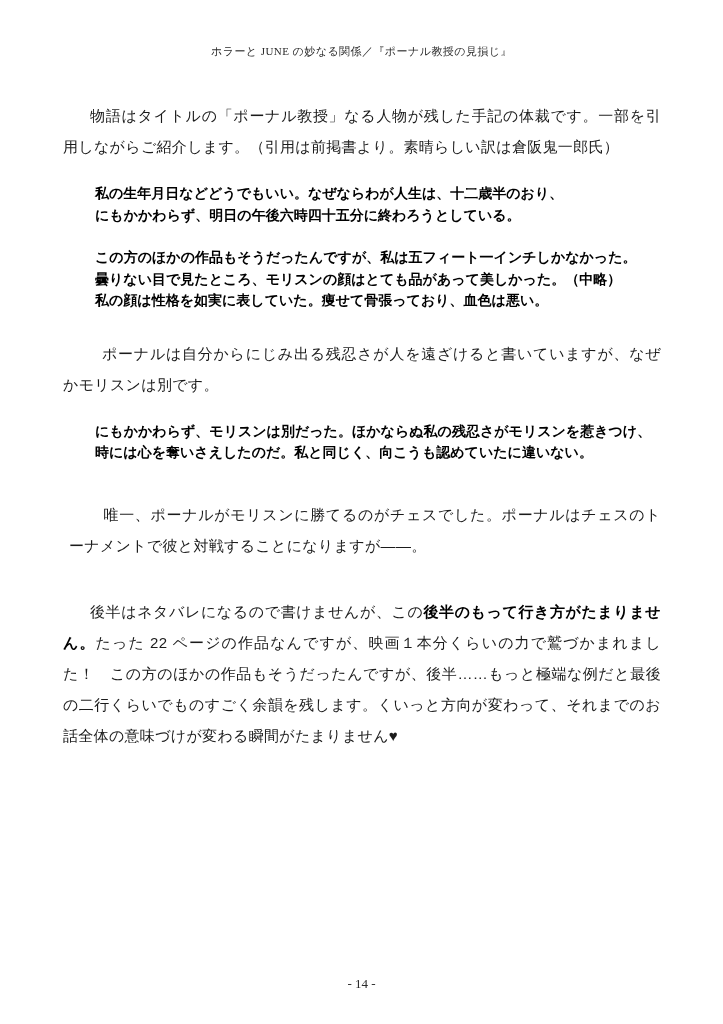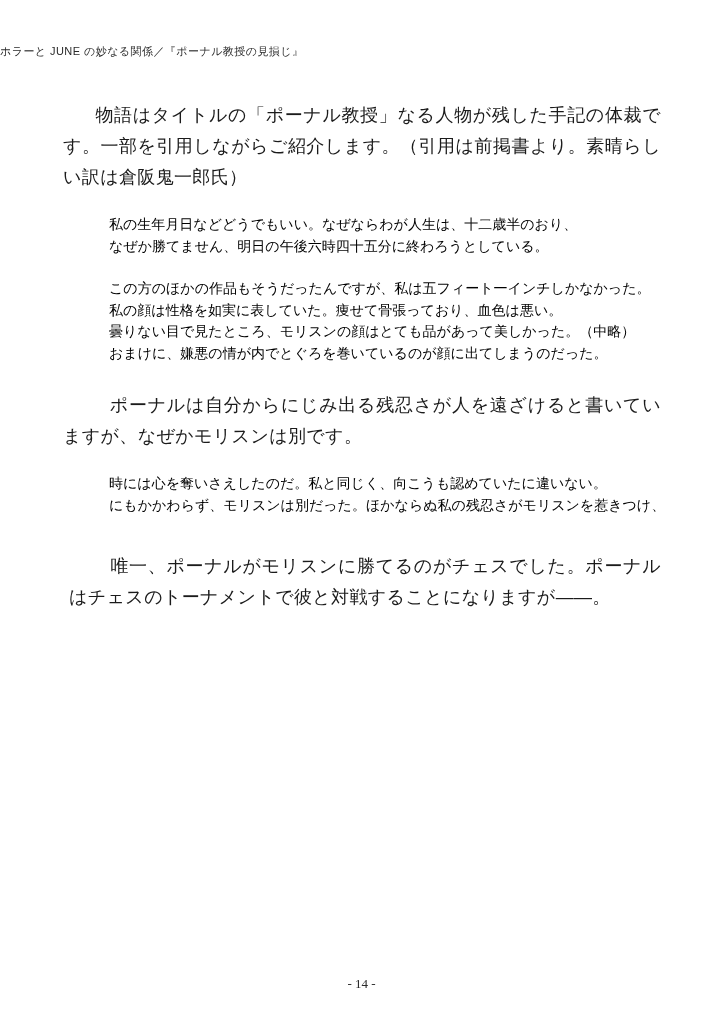"ホラーと JUNE の妙なる関係／『ポーナル教授の見損じ』" .header { font-family: Liberation Sans, sans-serif -> Liberation Serif, serif; text-align: none -> center }
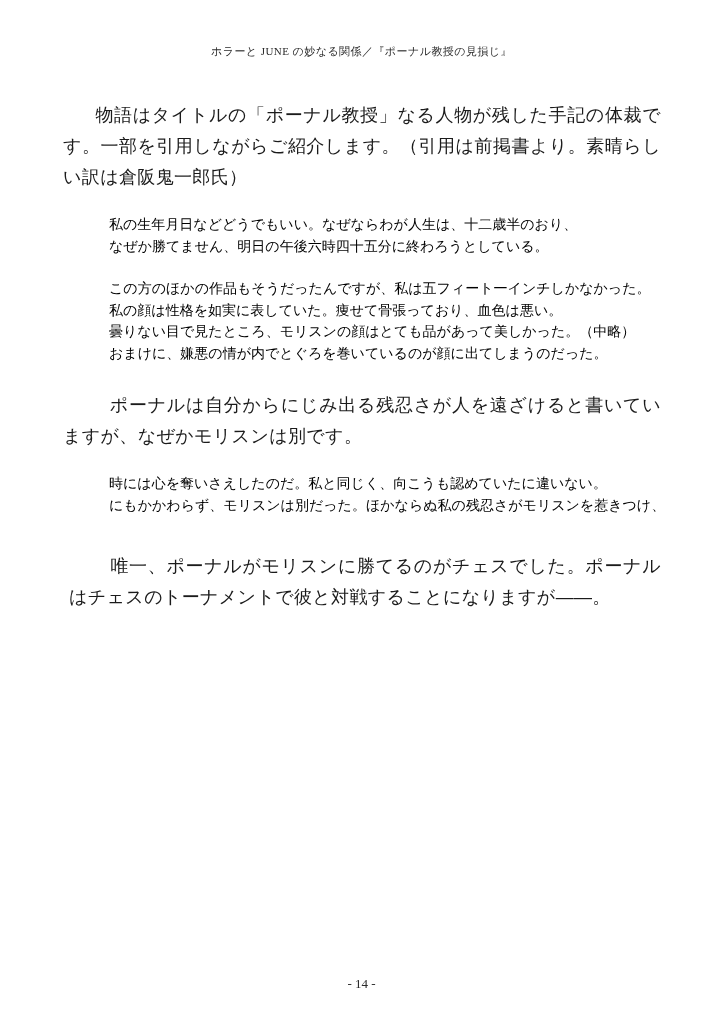"物語はタイトルの「ポーナル教授」なる人物が残した手記の体裁です。一部を引用しなが" .body-para { font-size: 18px -> 15px }
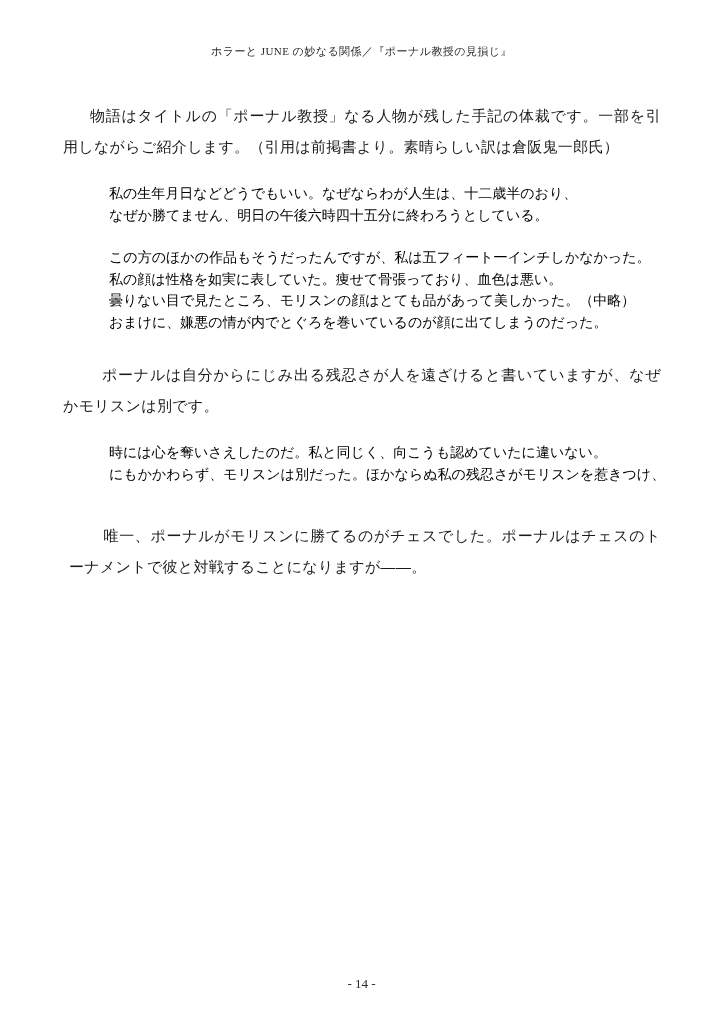"私の生年月日などどうでもいい。なぜならわが人生は、十二歳半のおり、" .quote-block { font-weight: 400 -> 700; margin-left: 46px -> 32px }
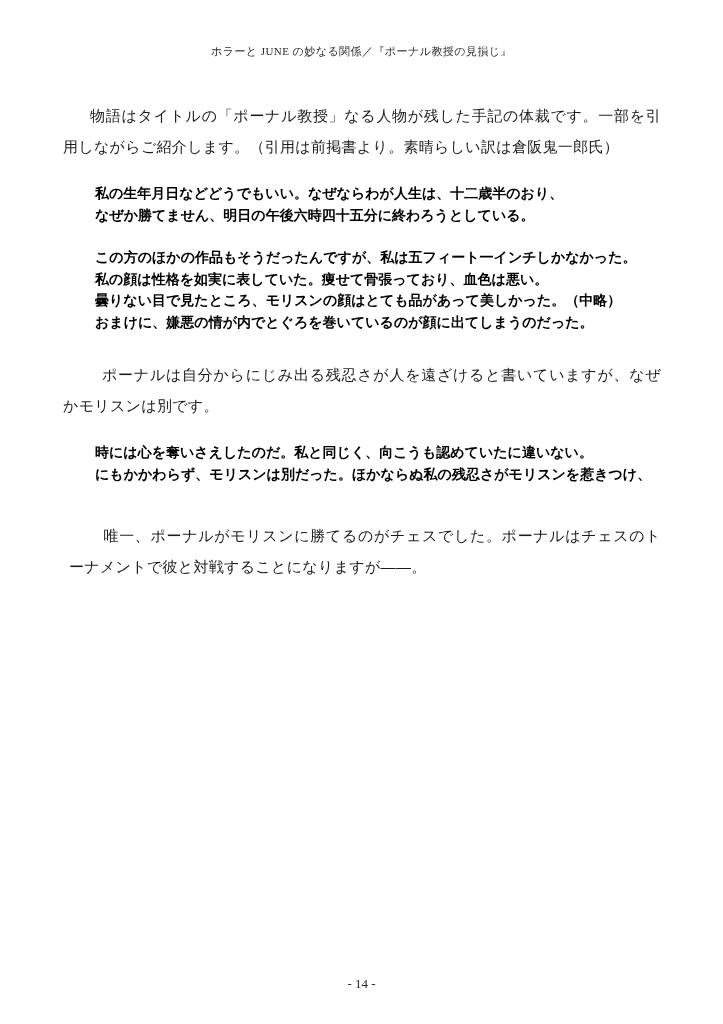"なぜか勝てません、明日の午後六時四十五分に終わろうとしている。" div.quote-line { text: なぜか勝てません -> にもかかわらず }
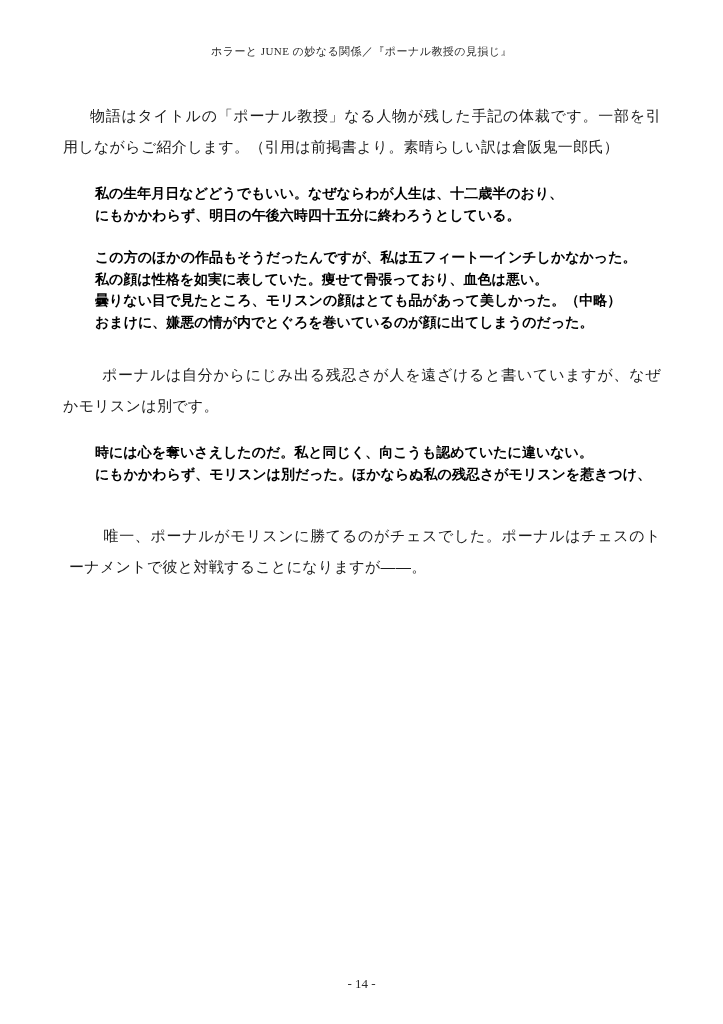"私の顔は性格を如実に表していた。痩せて骨張っており、血色は悪い。" div.quote-line { order: before "曇りない目で見たところ、モリスンの顔はとても品があって美しかった。（中略）" -> after "曇りない目で見たところ、モリスンの顔はとても品があって美しかった。（中略）" }
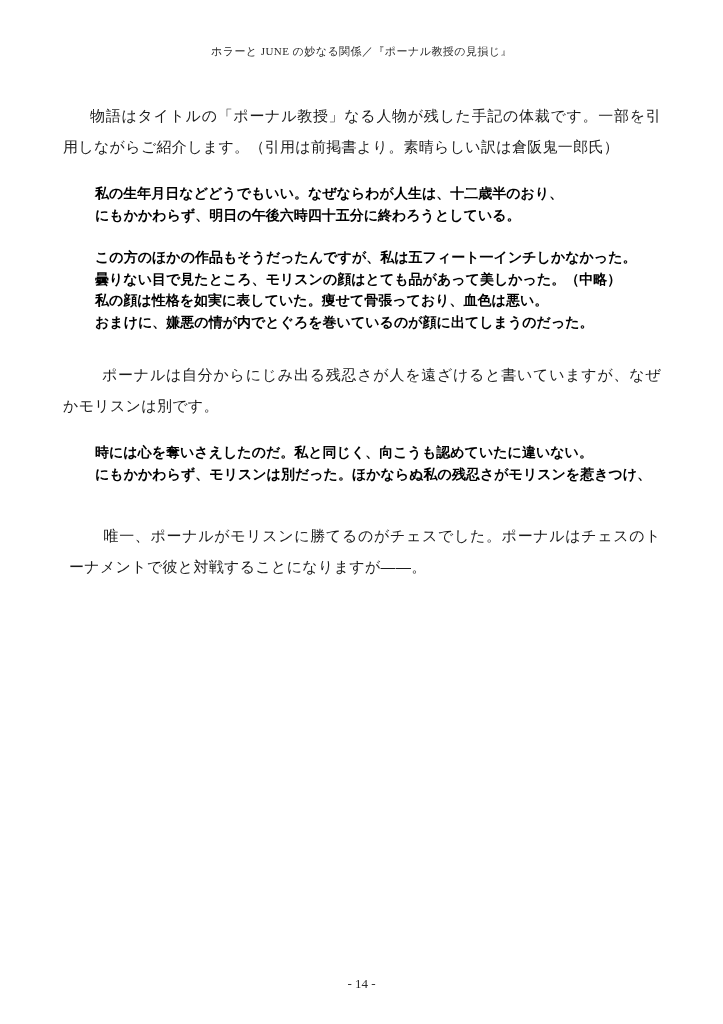"おまけに、嫌悪の情が内でとぐろを巻いているのが顔に出てしまうのだった。" div.quote-line { html: <div>おまけに、嫌悪の情が内でとぐろを巻いているのが顔に出てしまうのだった。</div> -> none }
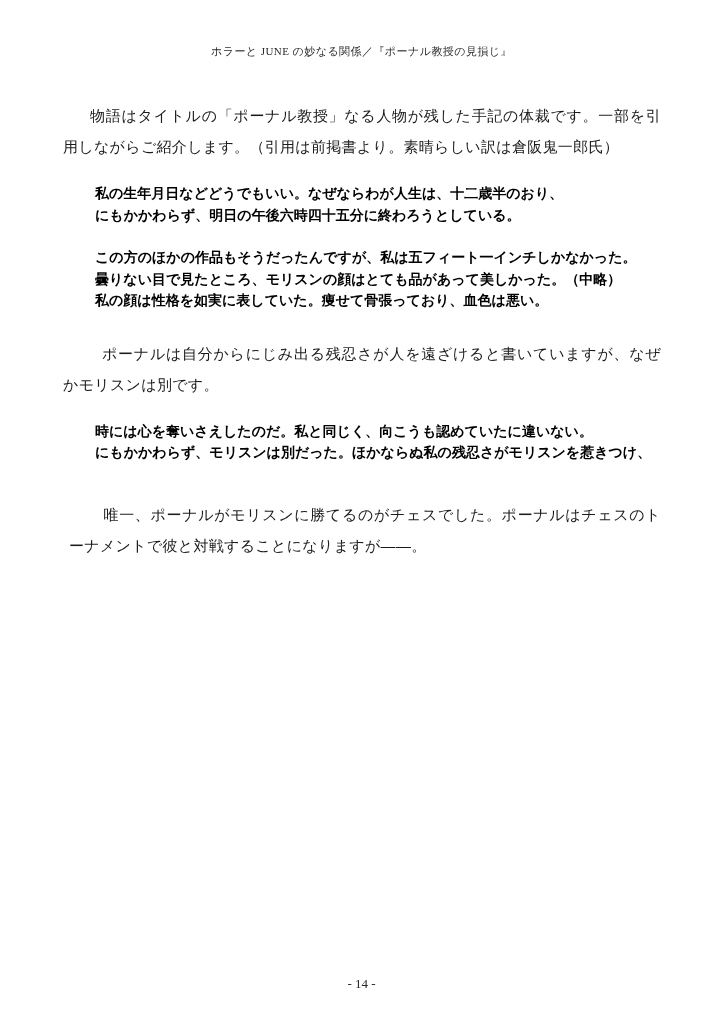"時には心を奪いさえしたのだ。私と同じく、向こうも認めていたに違いない。" div.quote-line { order: before "にもかかわらず、モリスンは別だった。ほかならぬ私の残忍さがモリスンを惹きつけ、" -> after "にもかかわらず、モリスンは別だった。ほかならぬ私の残忍さがモリスンを惹きつけ、" }
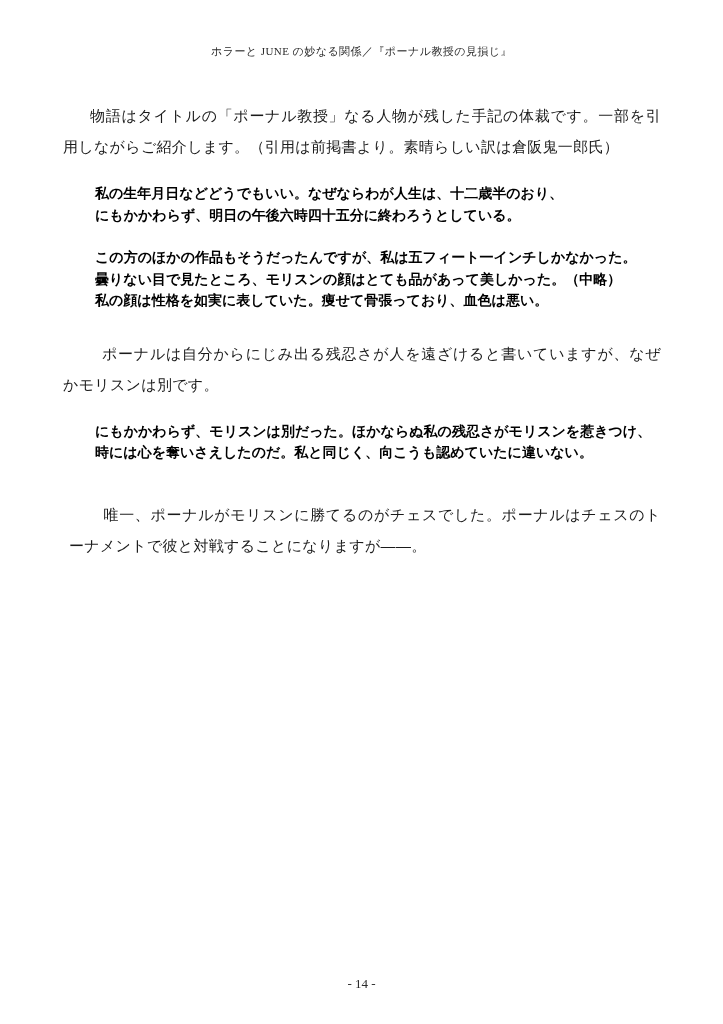"後半はネタバレになるので書けませんが、この後半のもって行き方がたまりません。たっ" p.body-para { html: none -> <p><span>後半はネタバレになるので書けませんが、この</span><span>後半のもって行き方がたまりません。</span><span>たった 22 ページの作品なんですが、映画１本分くらいの力で鷲づかまれました！ この方のほかの作品もそうだったんですが、後半……もっと極端な例だと最後の二行くらいでものすごく余韻を残します。くいっと方向が変わって、それまでのお話全体の意味づけが変わる瞬間がたまりません♥</span></p> }
